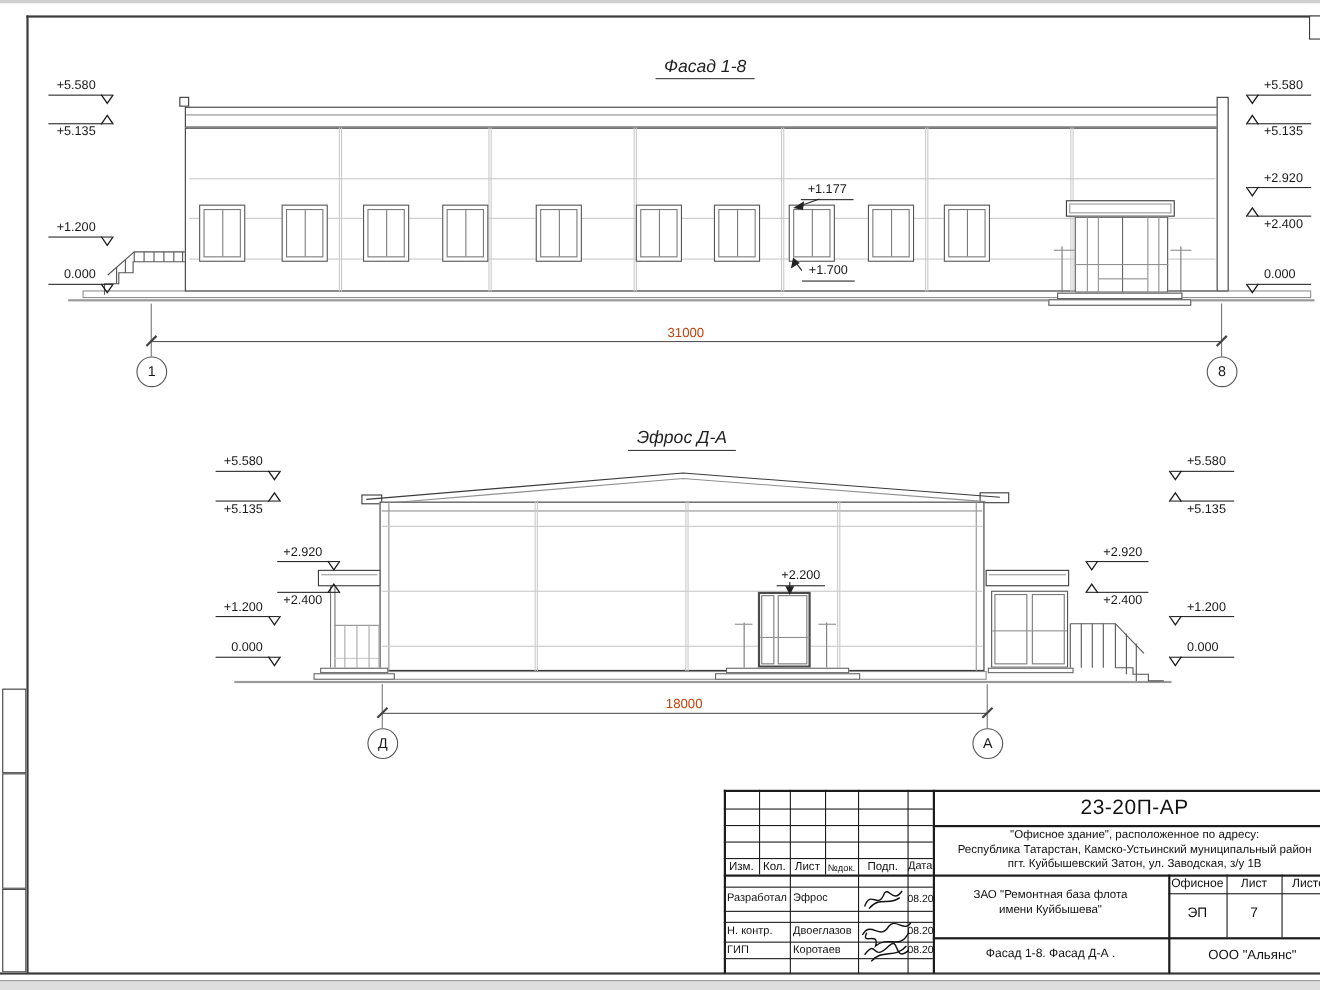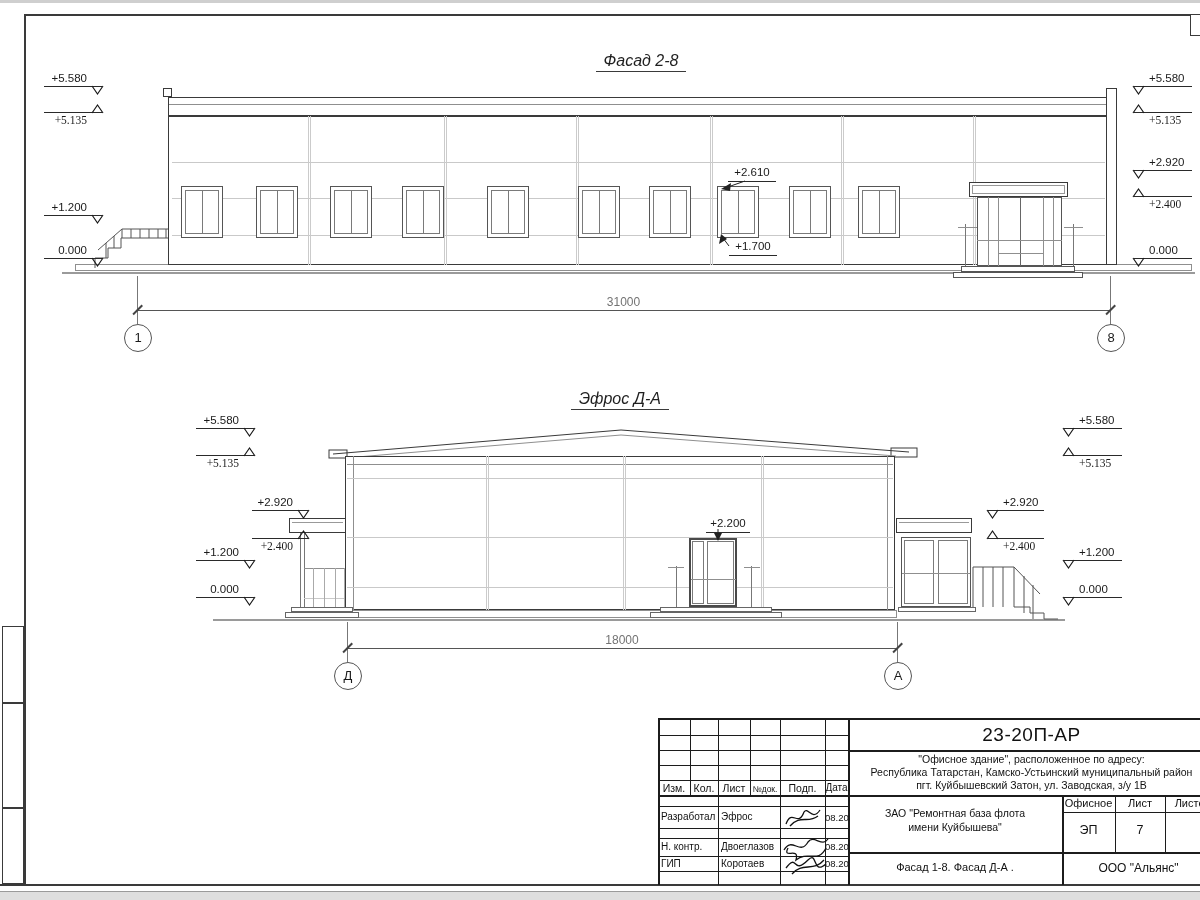"Фасад 2-8" span { text: 2-8 -> 1-8 }
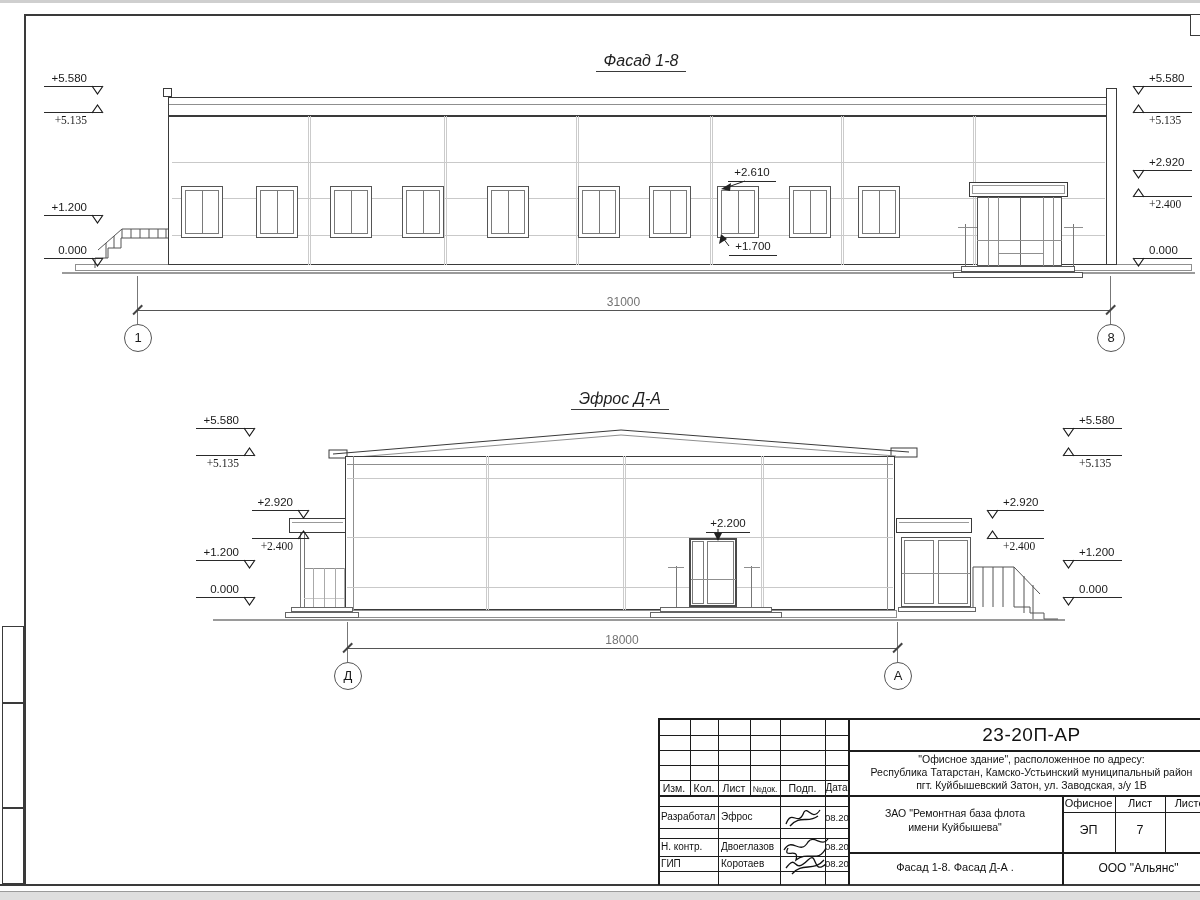"+5.135" .mark.up { font-family: Liberation Serif, serif -> none }
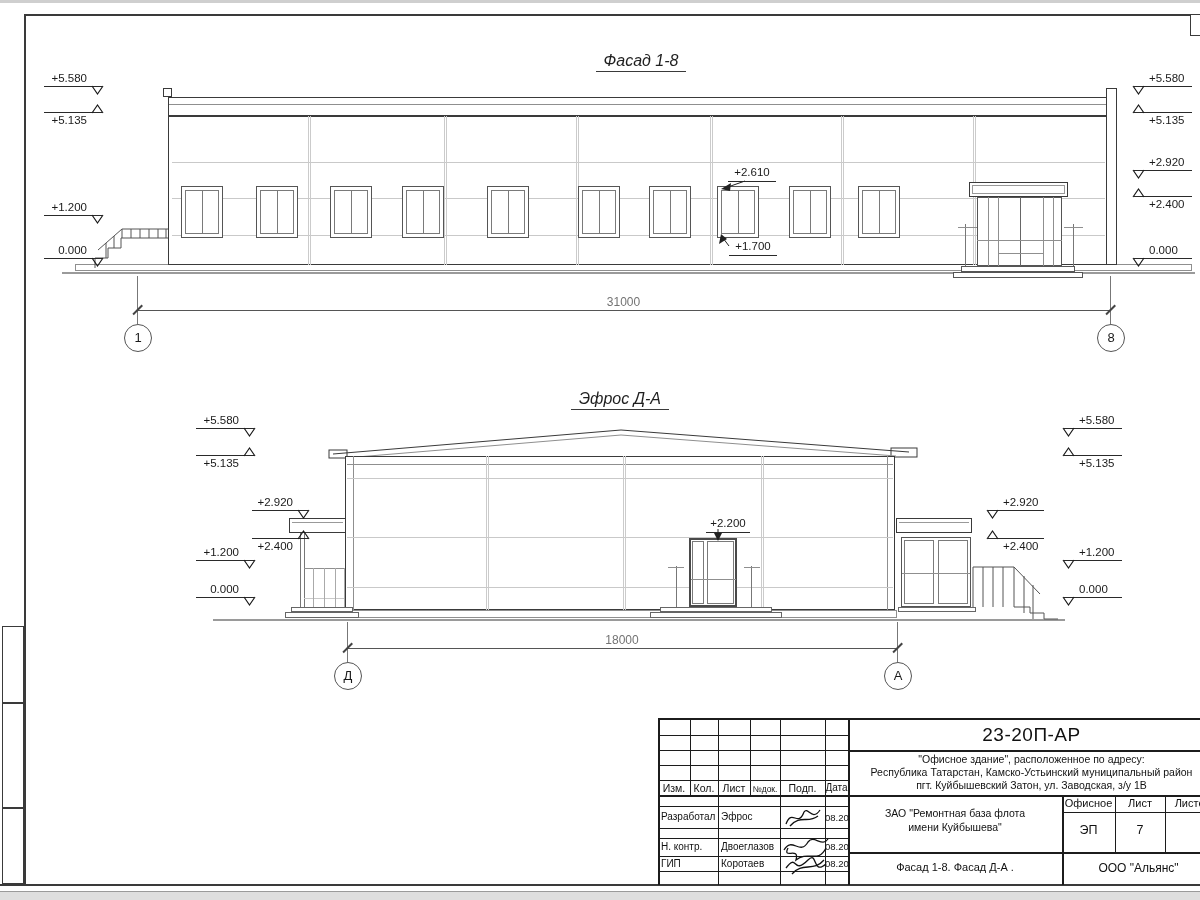"+2.610" div.ann { text: +2.610 -> +1.177 }
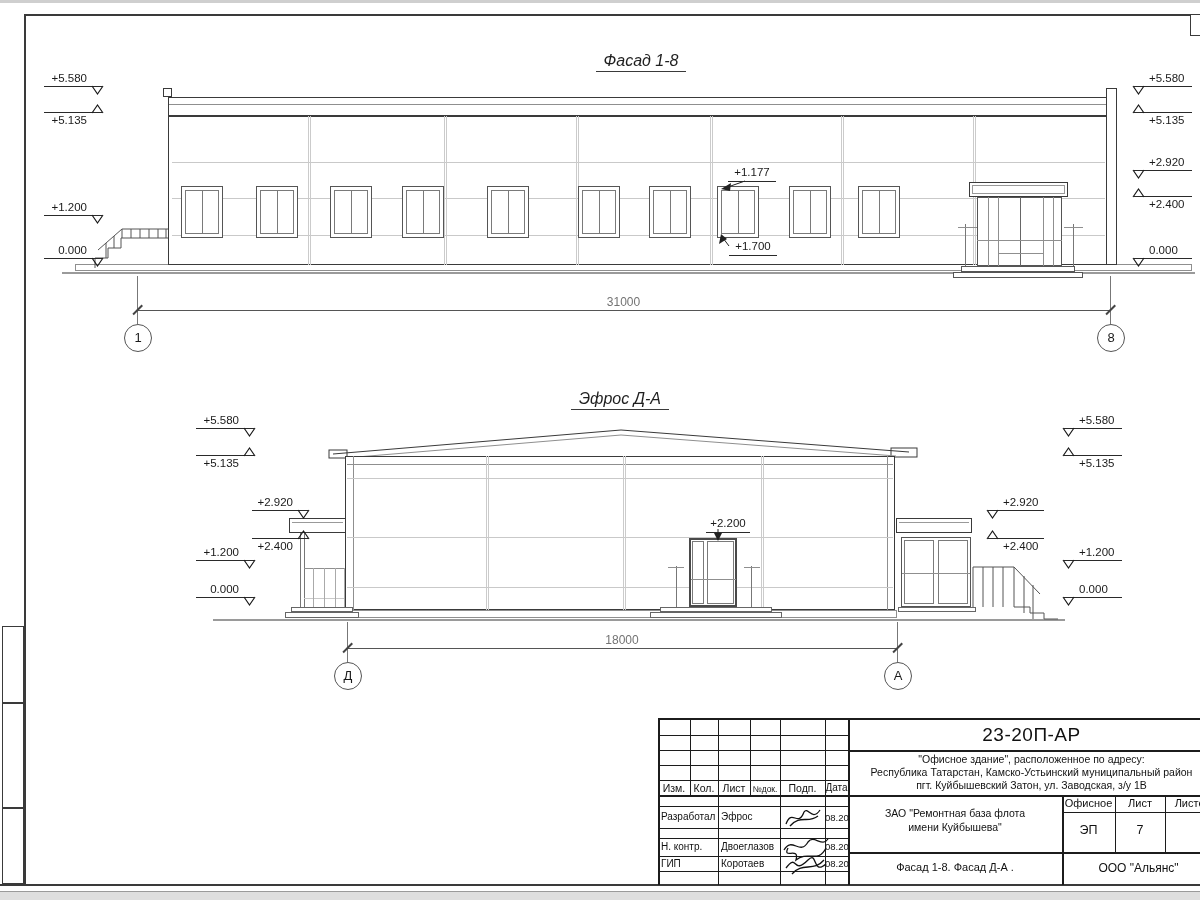"31000" .dimlbl { color: #737373 -> #c2410c }
